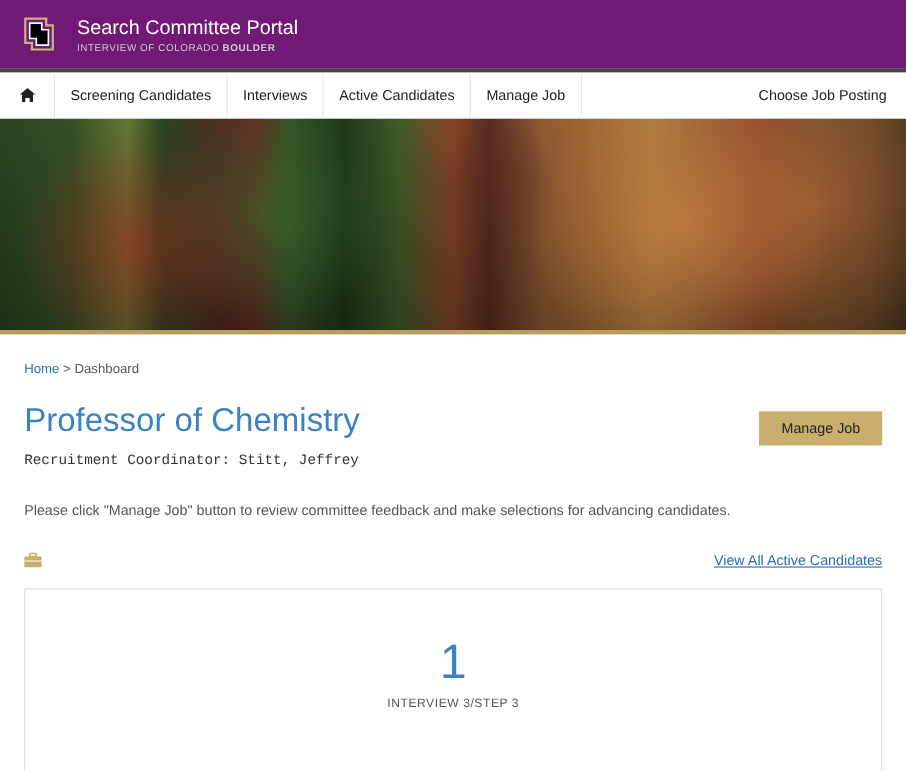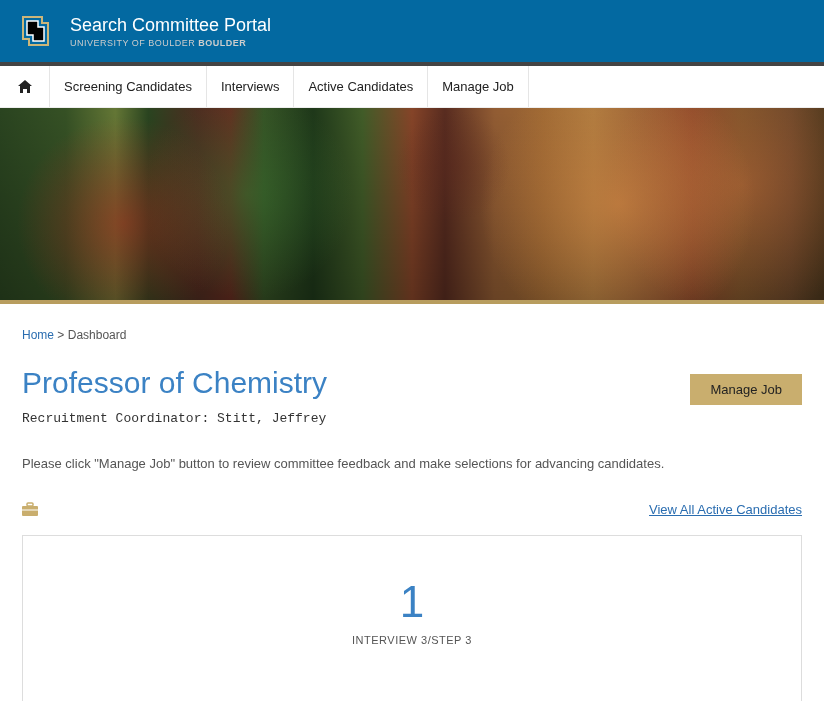"Search Committee Portal" .header-bar { background: #0369a1 -> #701a75 }
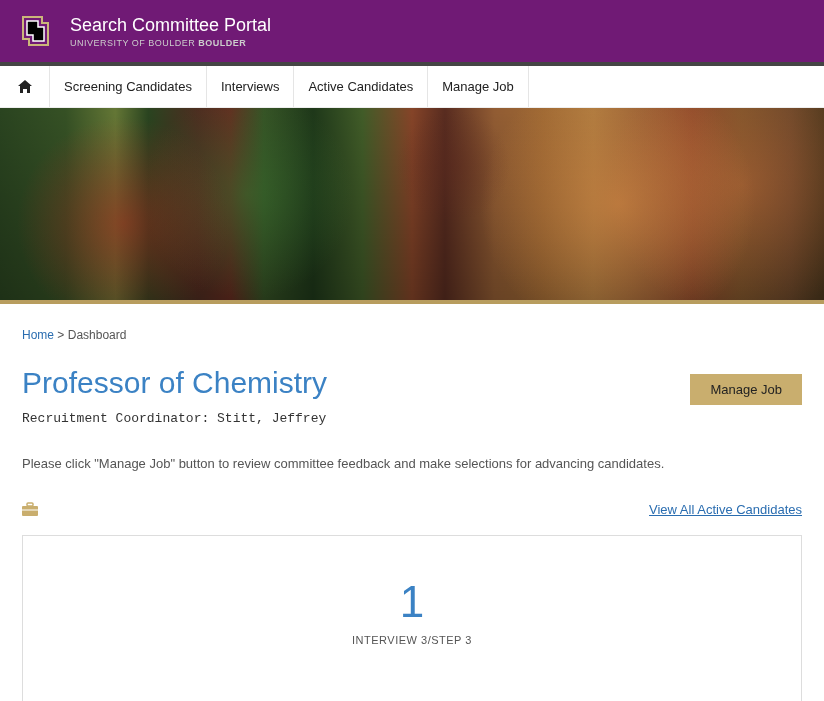"UNIVERSITY OF BOULDER" span { text: UNIVERSITY OF BOULDER -> INTERVIEW OF COLORADO }
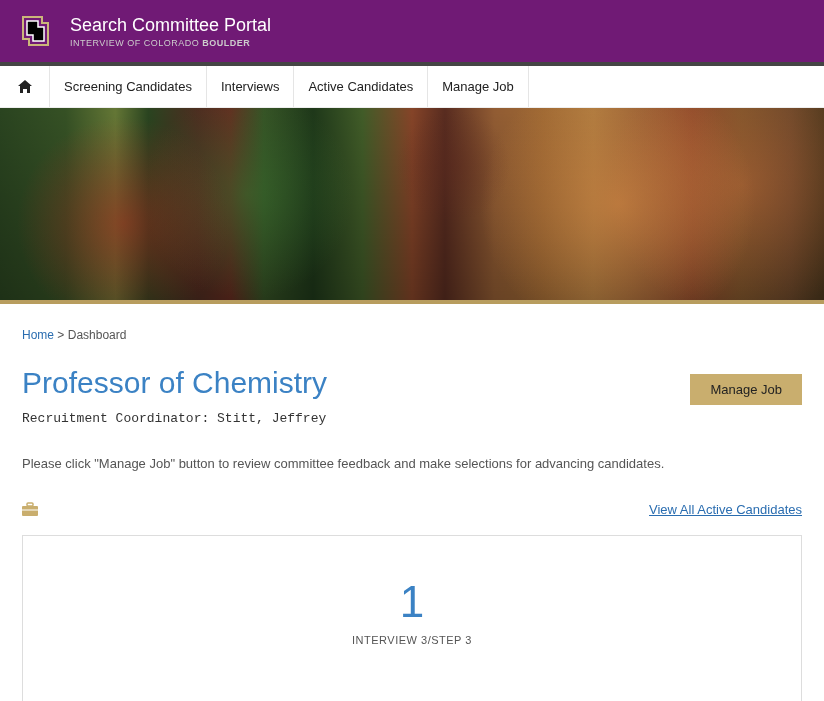"Choose Job Posting" div.nav-choose { html: none -> <div>Choose Job Posting</div> }
